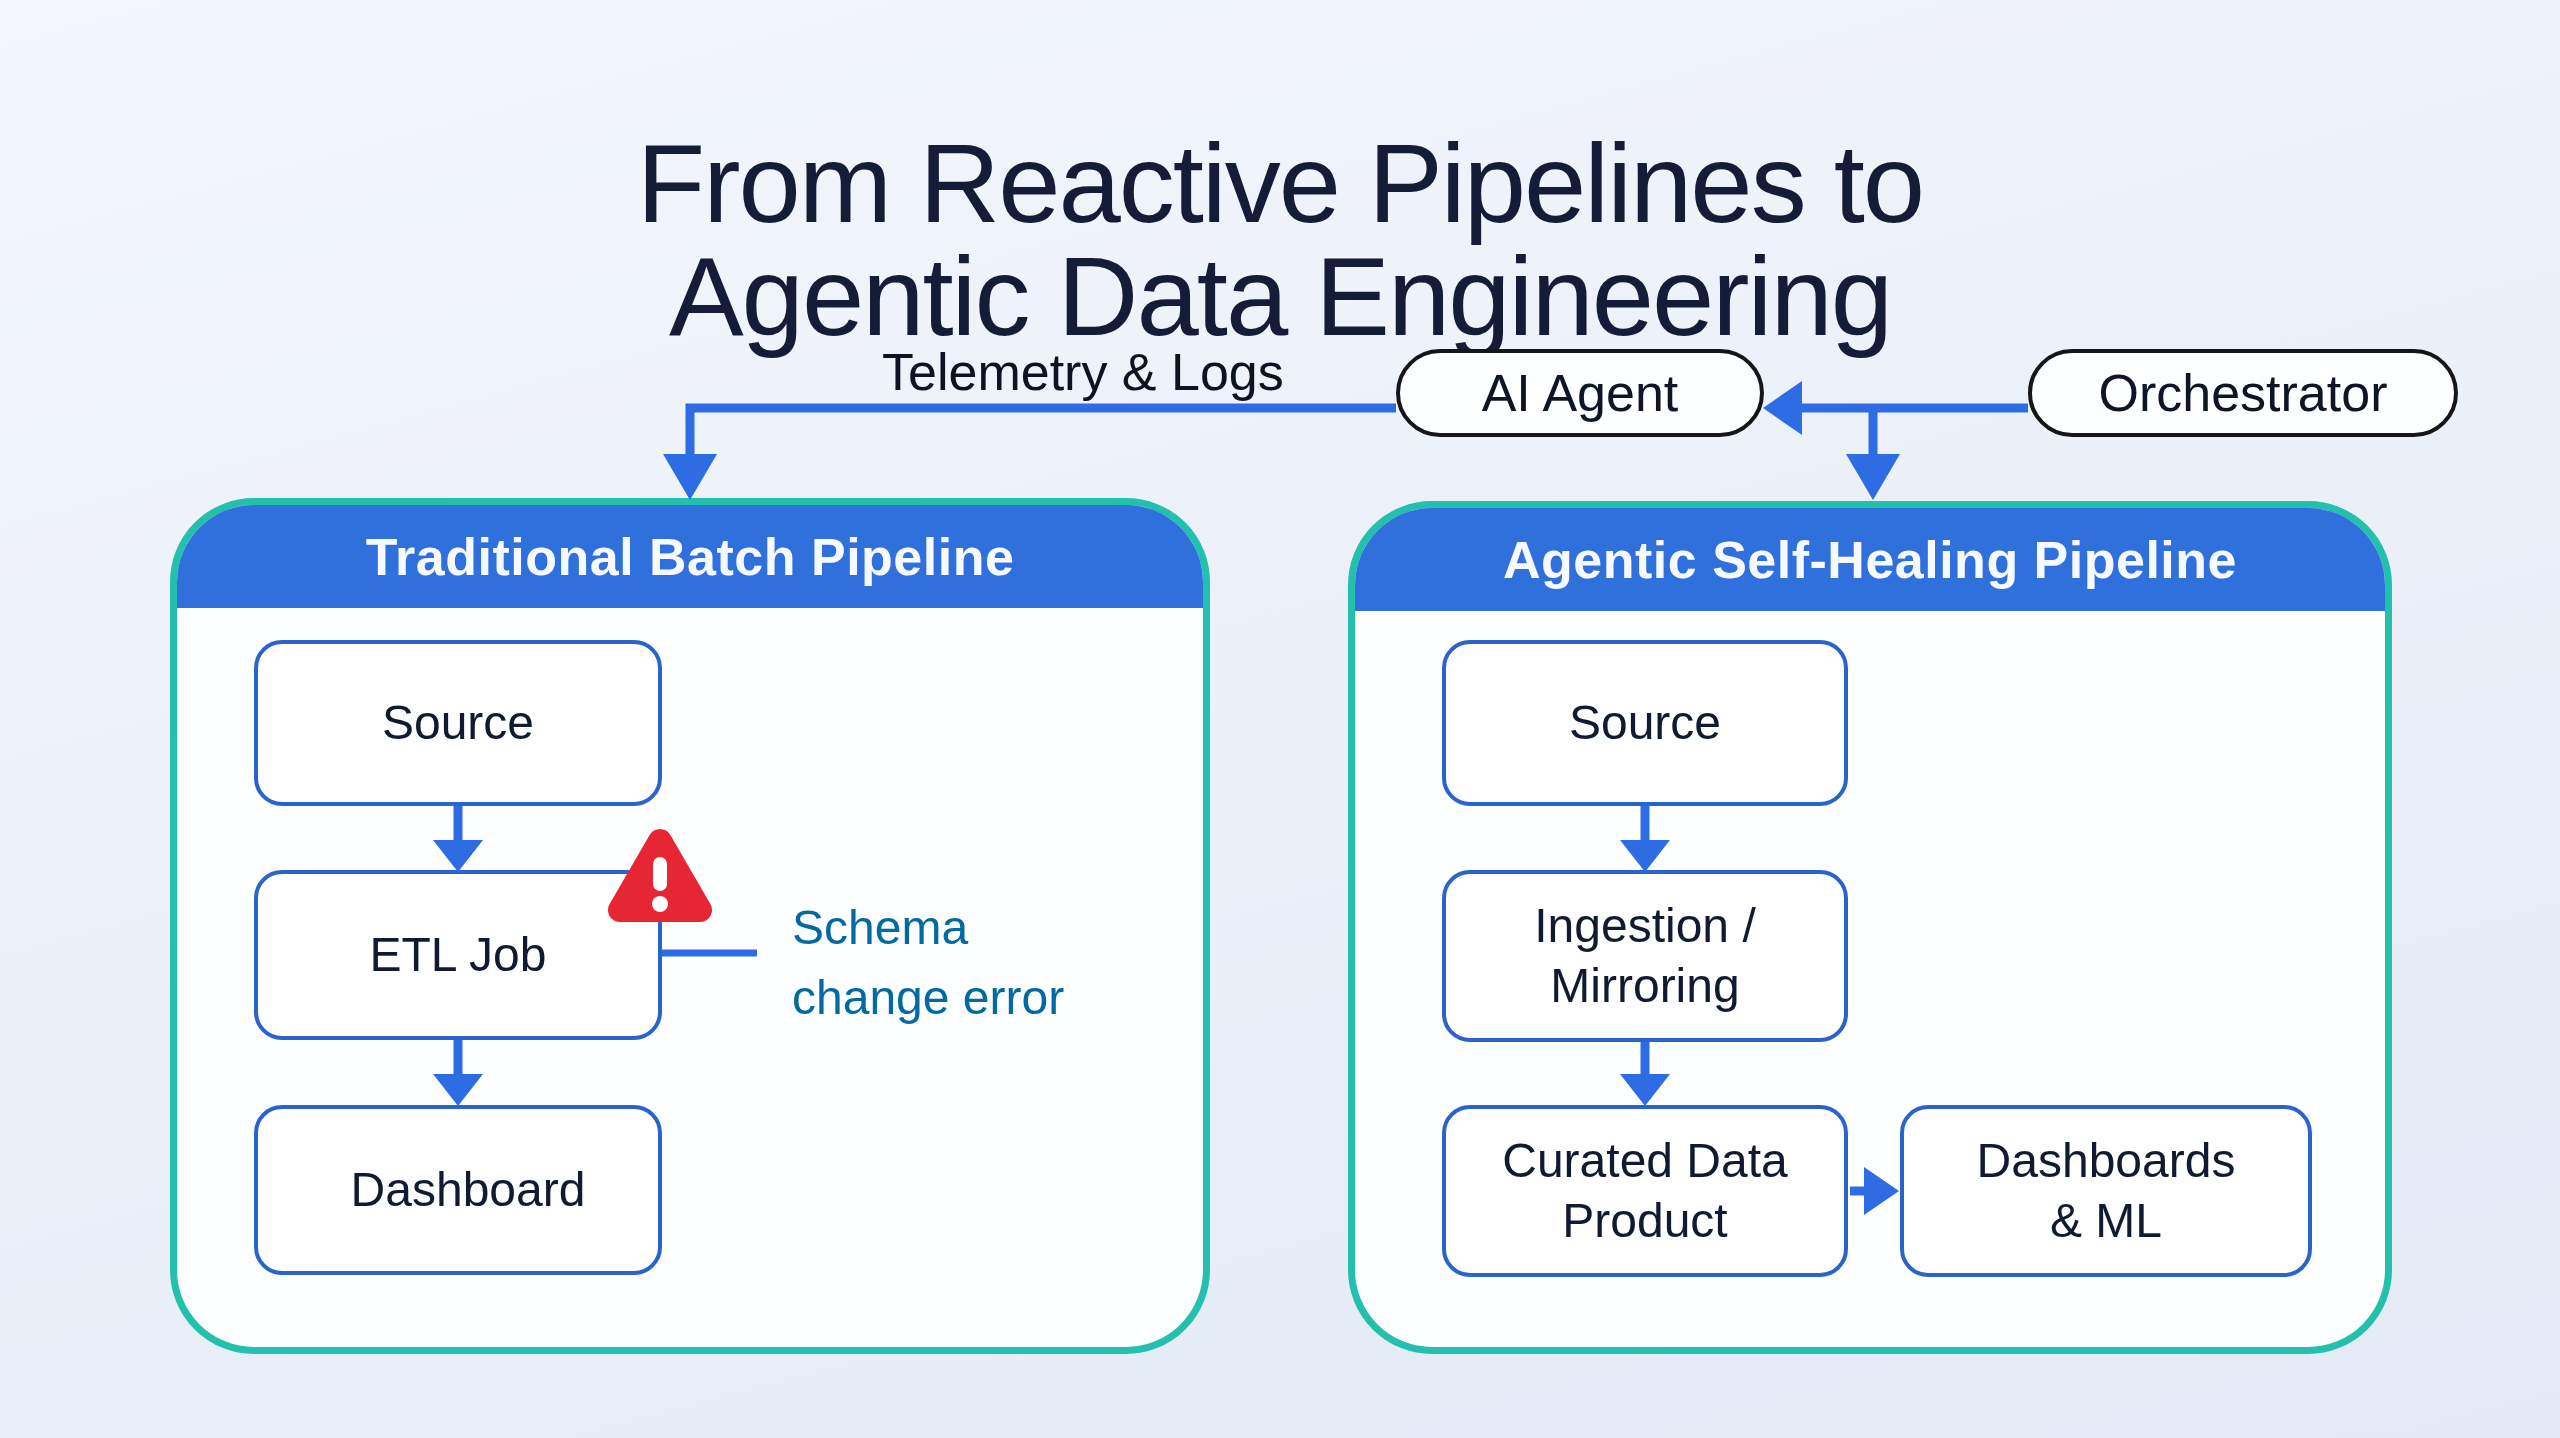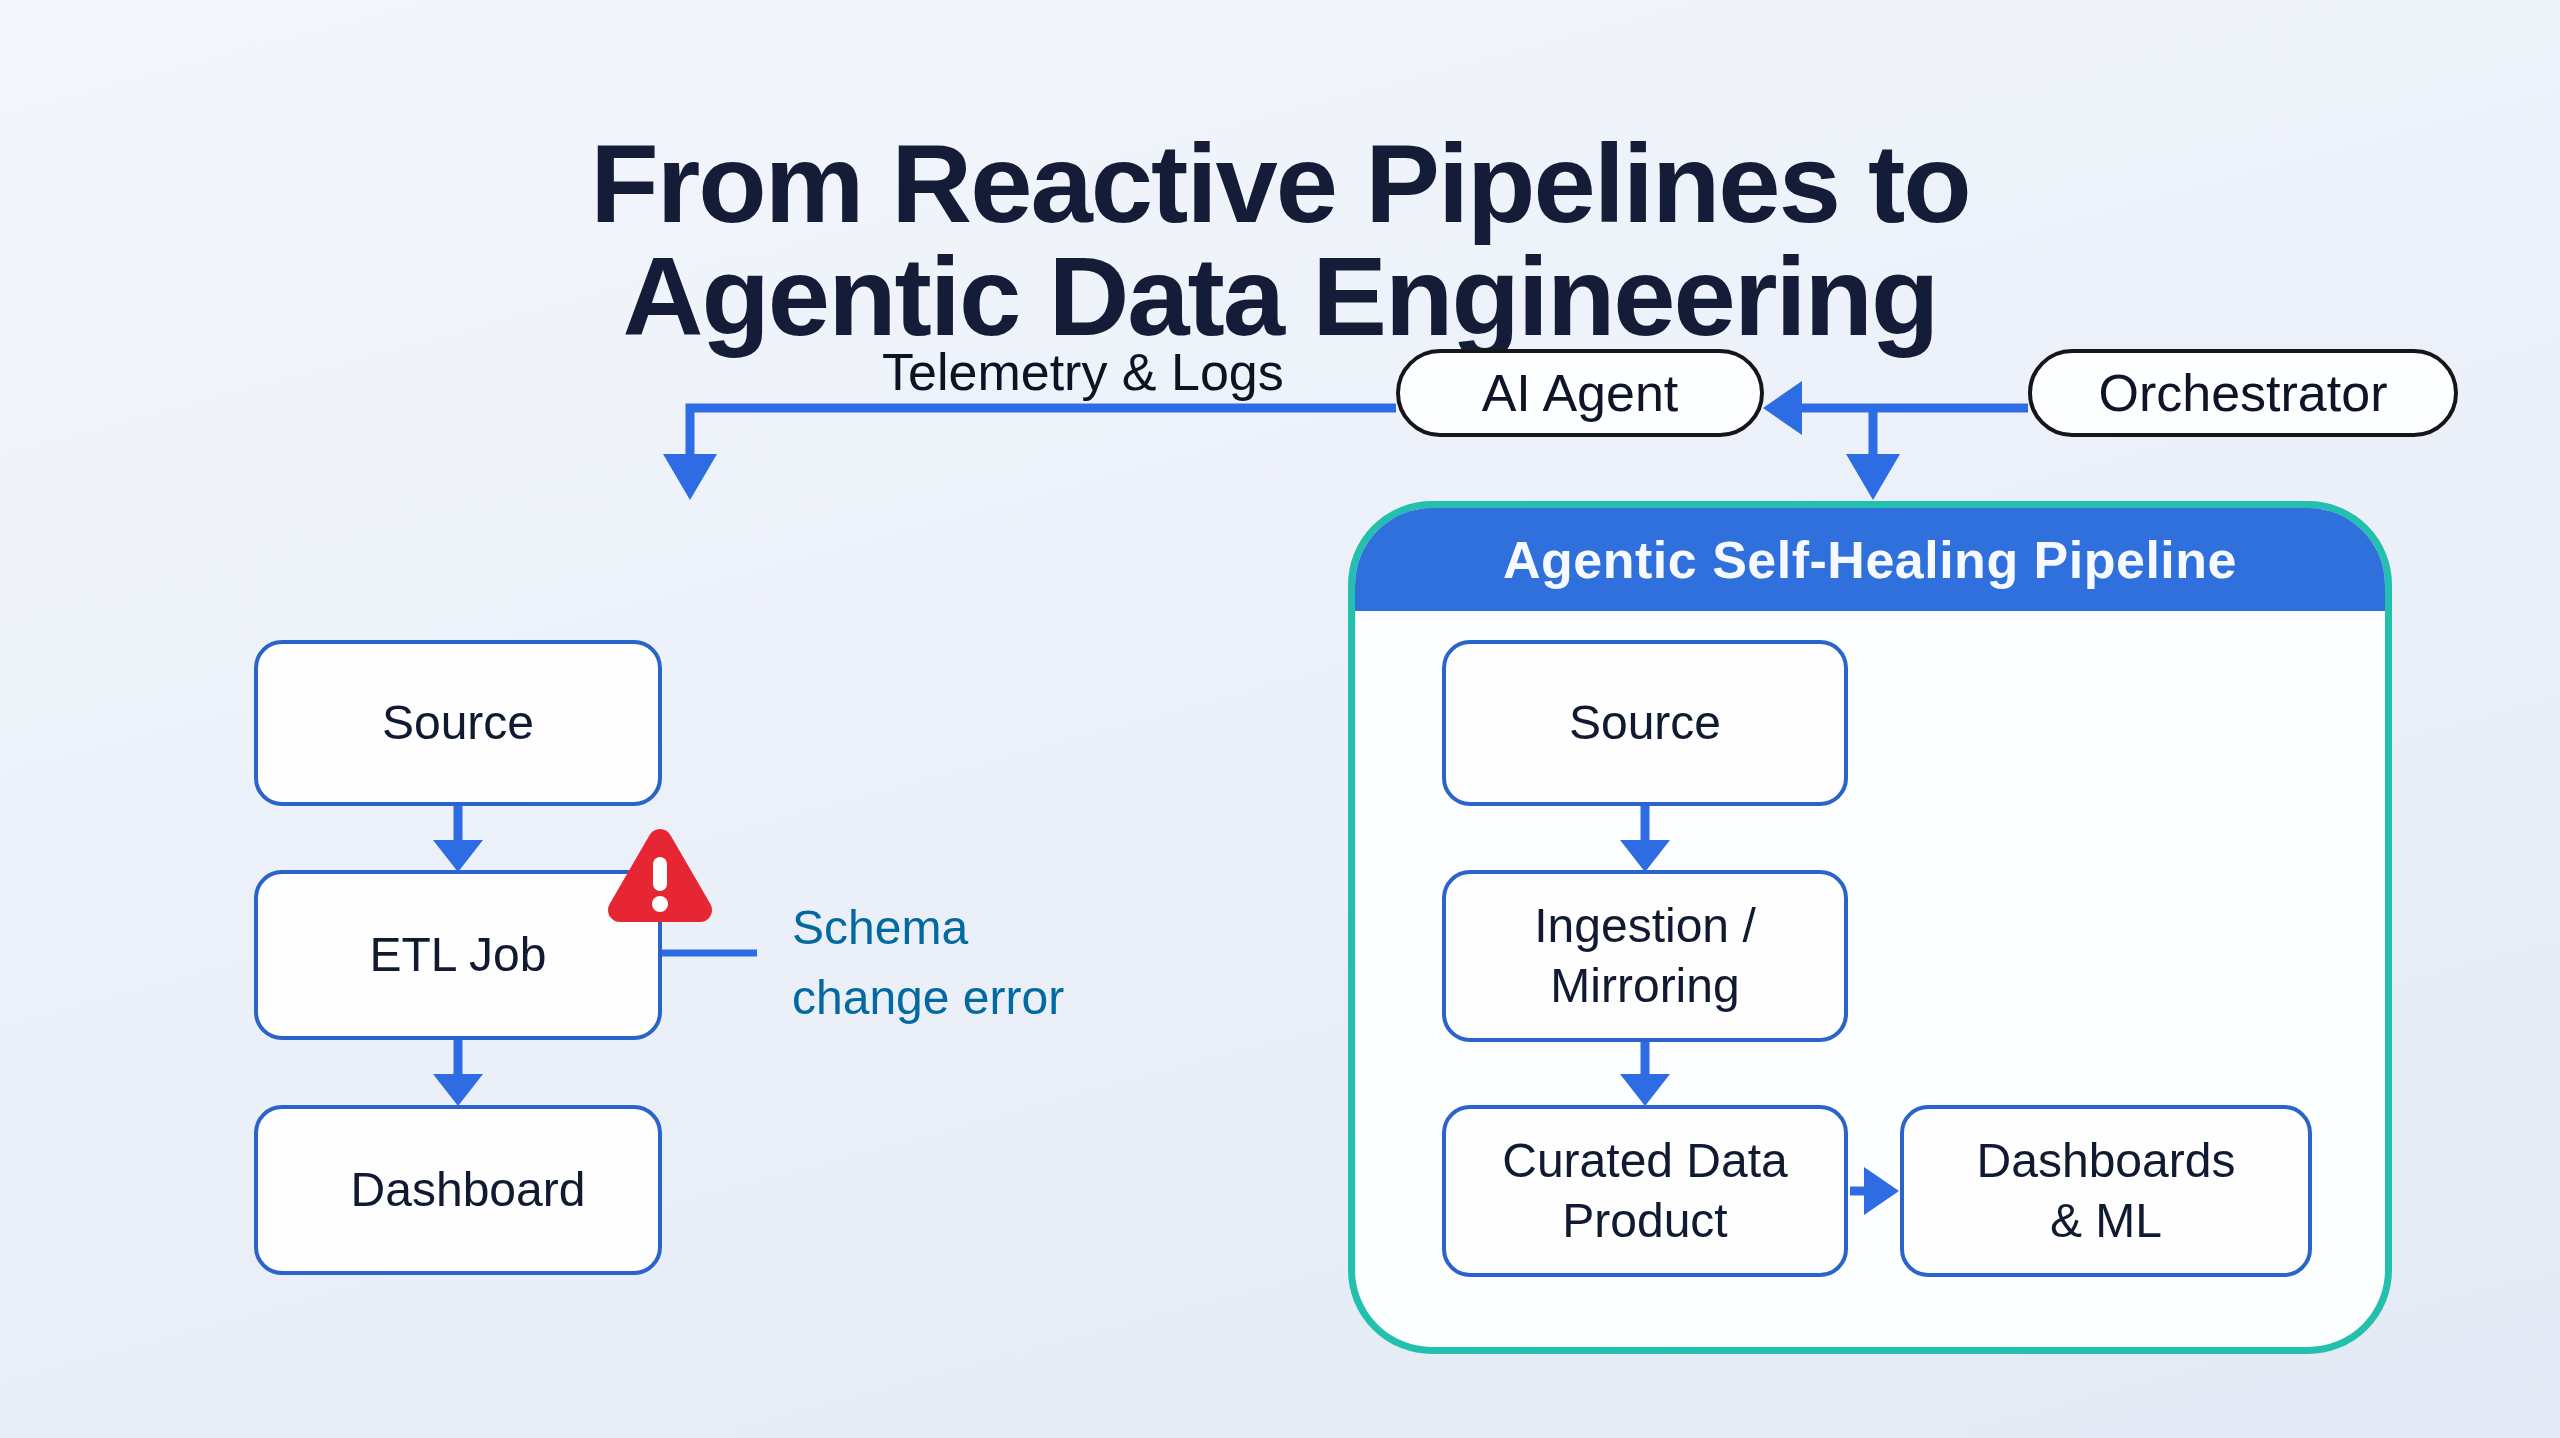"From Reactive Pipelines to" .title { font-weight: bold -> normal }
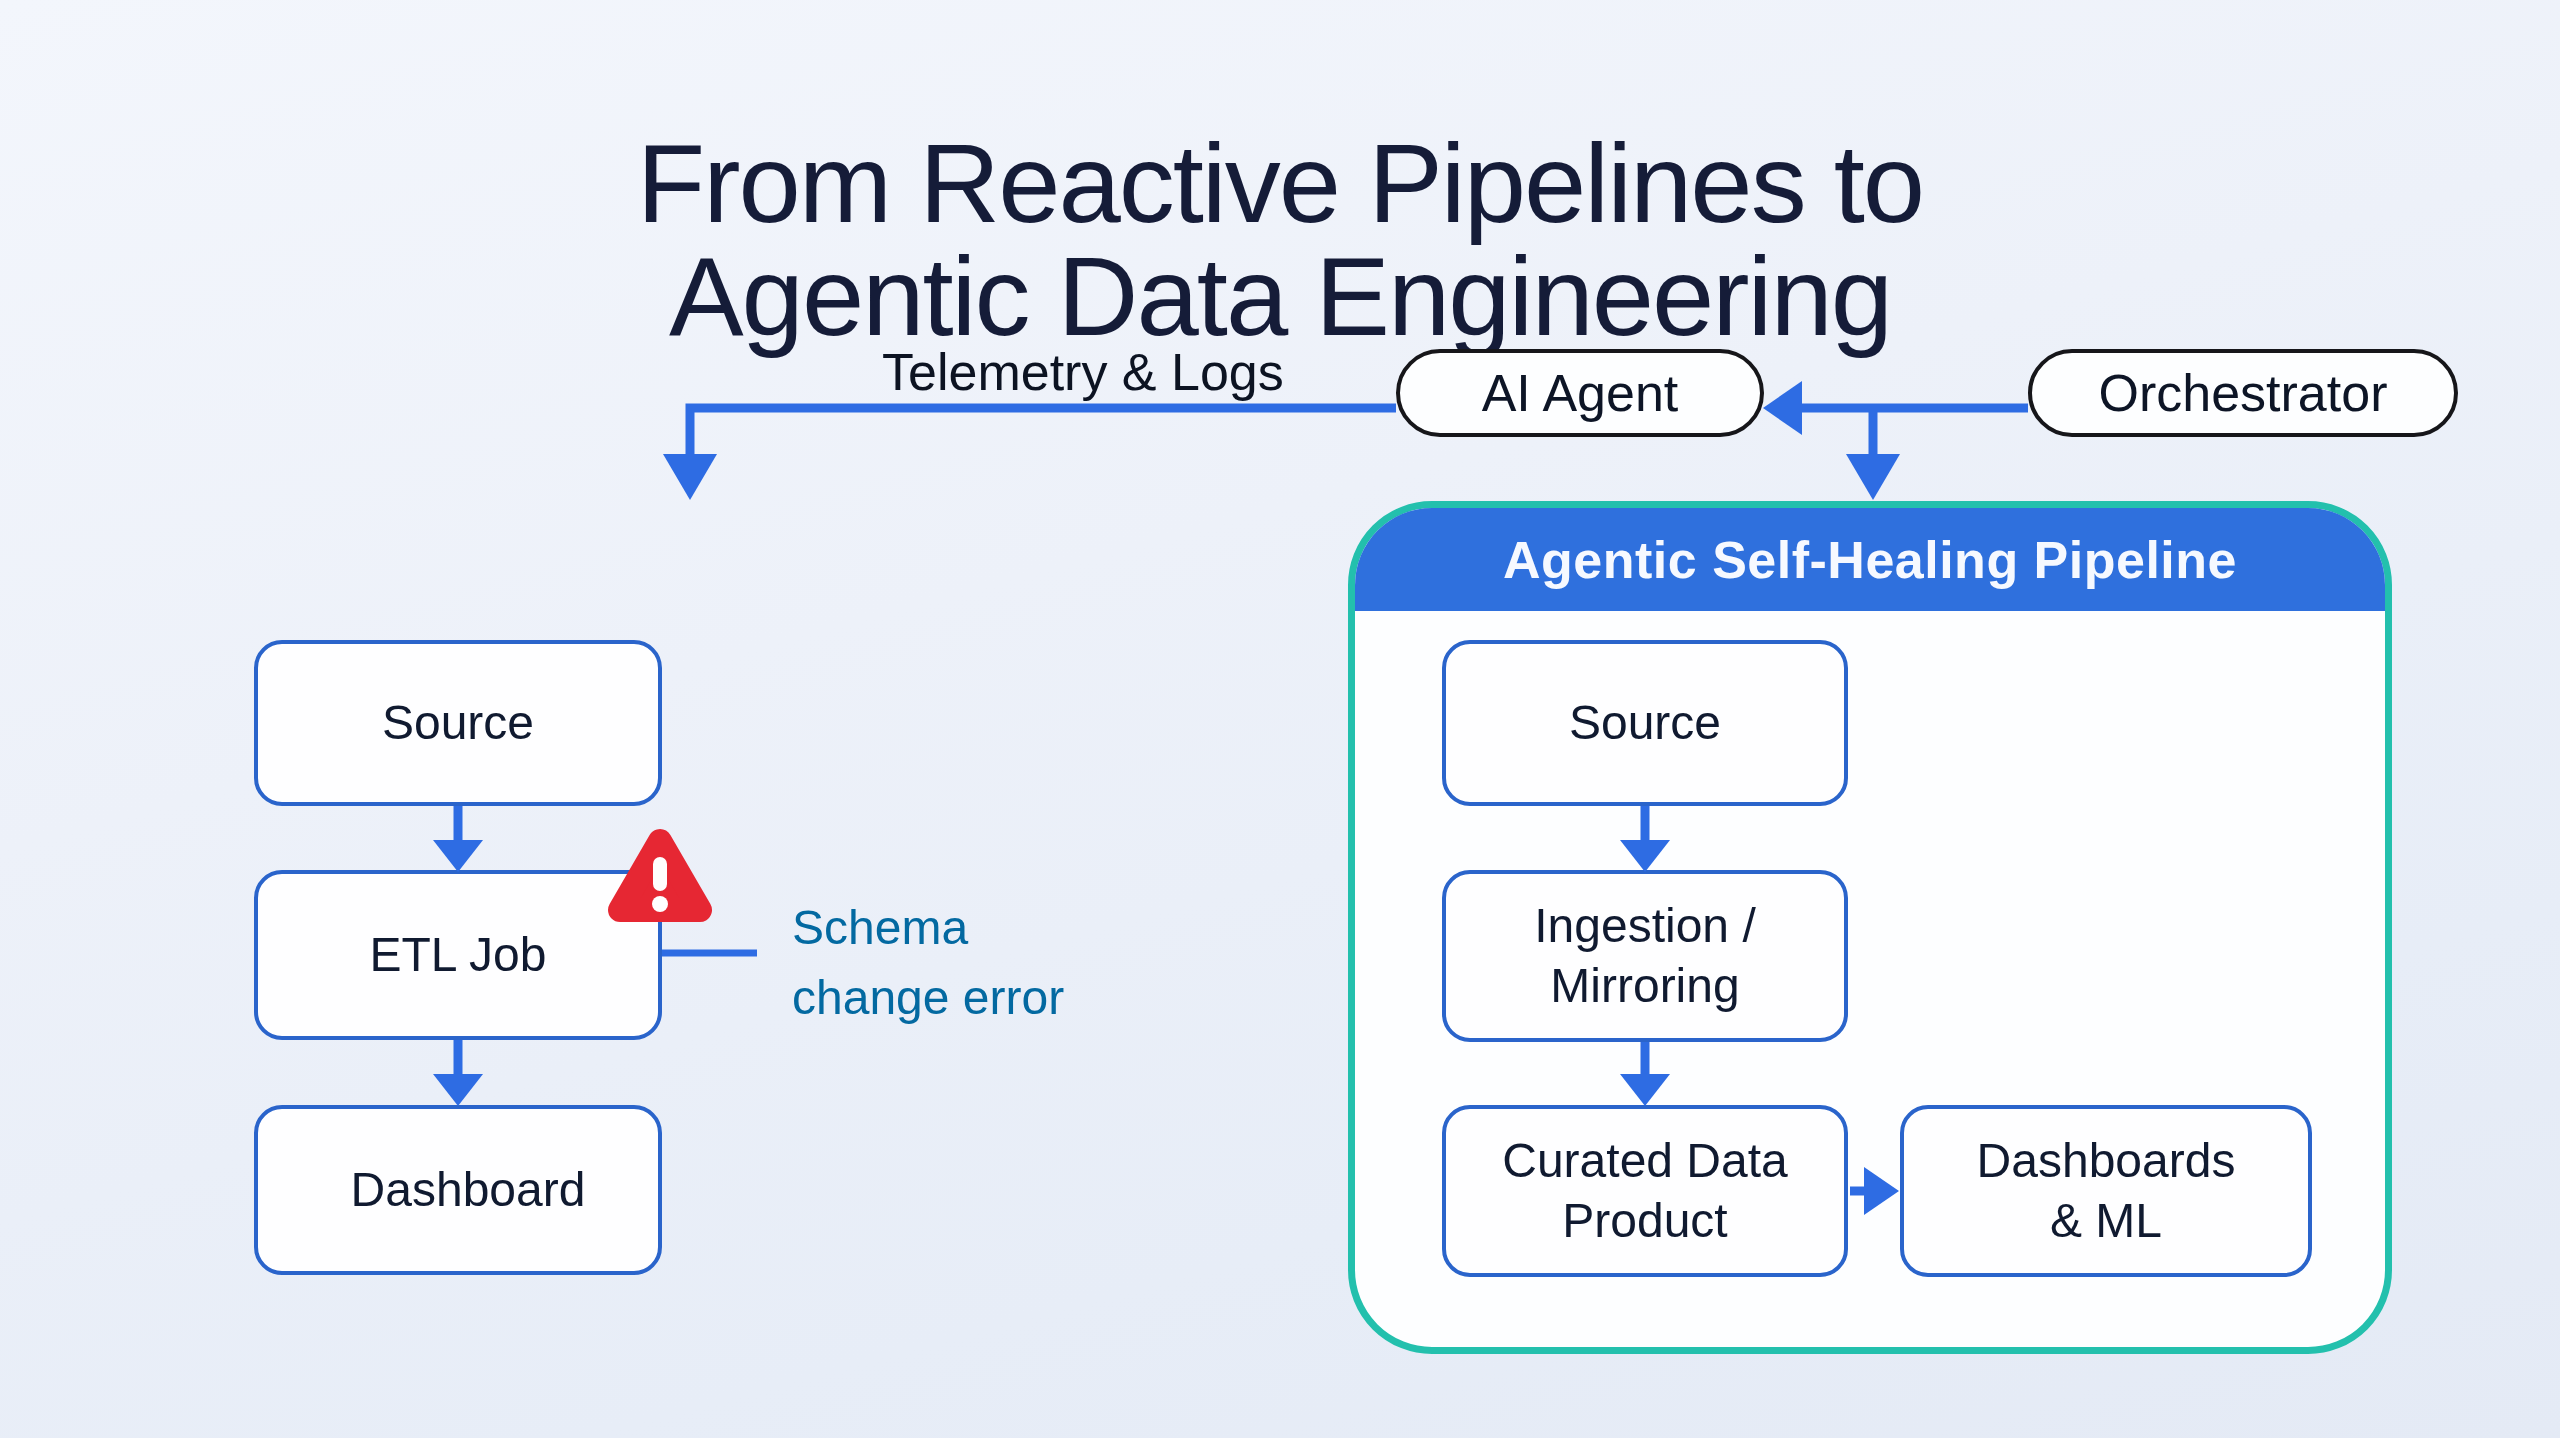"Traditional Batch Pipeline" section.panel { html: none -> <section> <div>Traditional Batch Pipeline</div> </section> }
